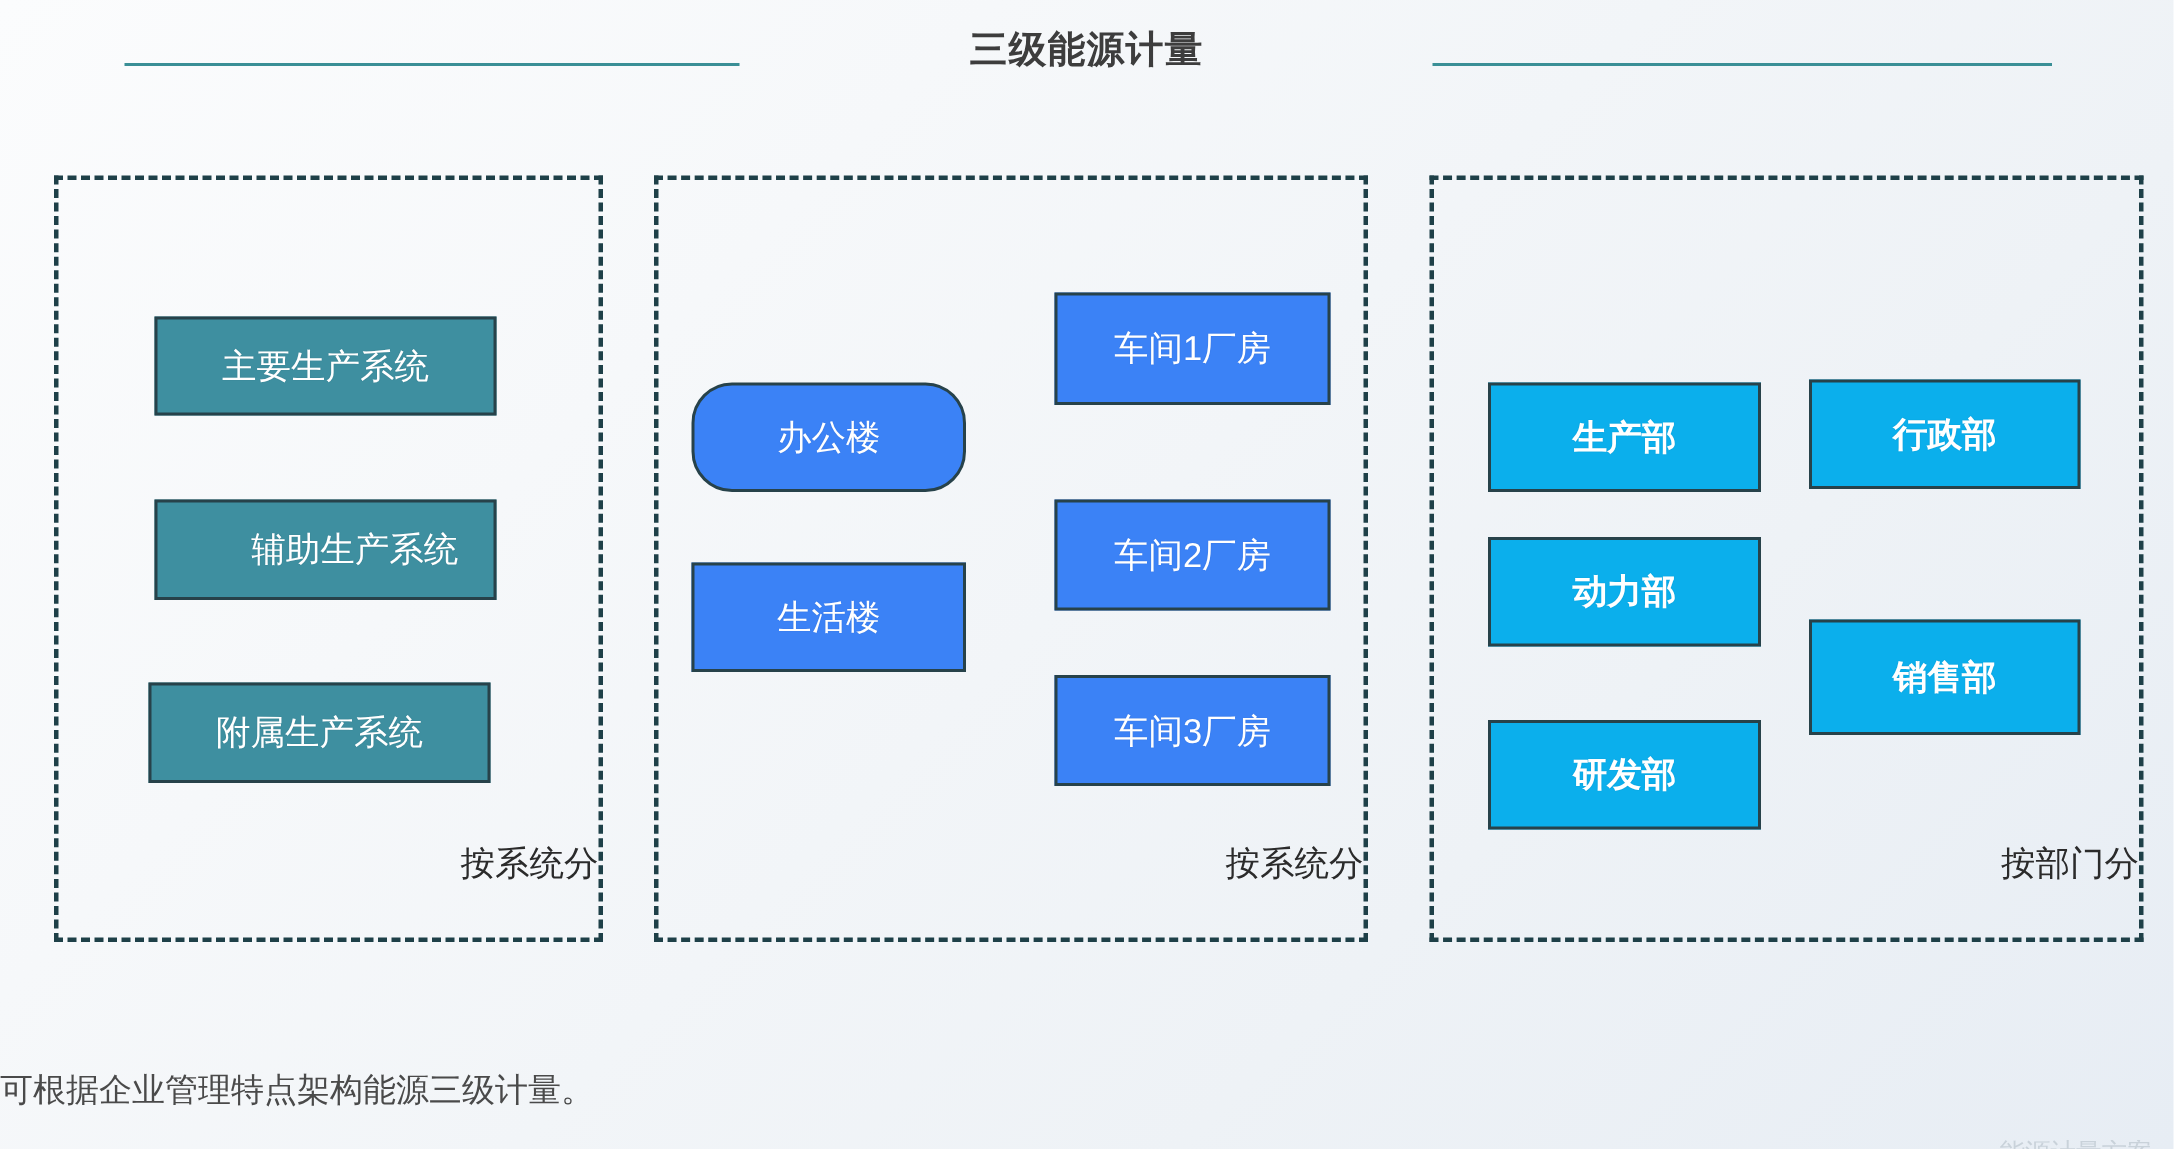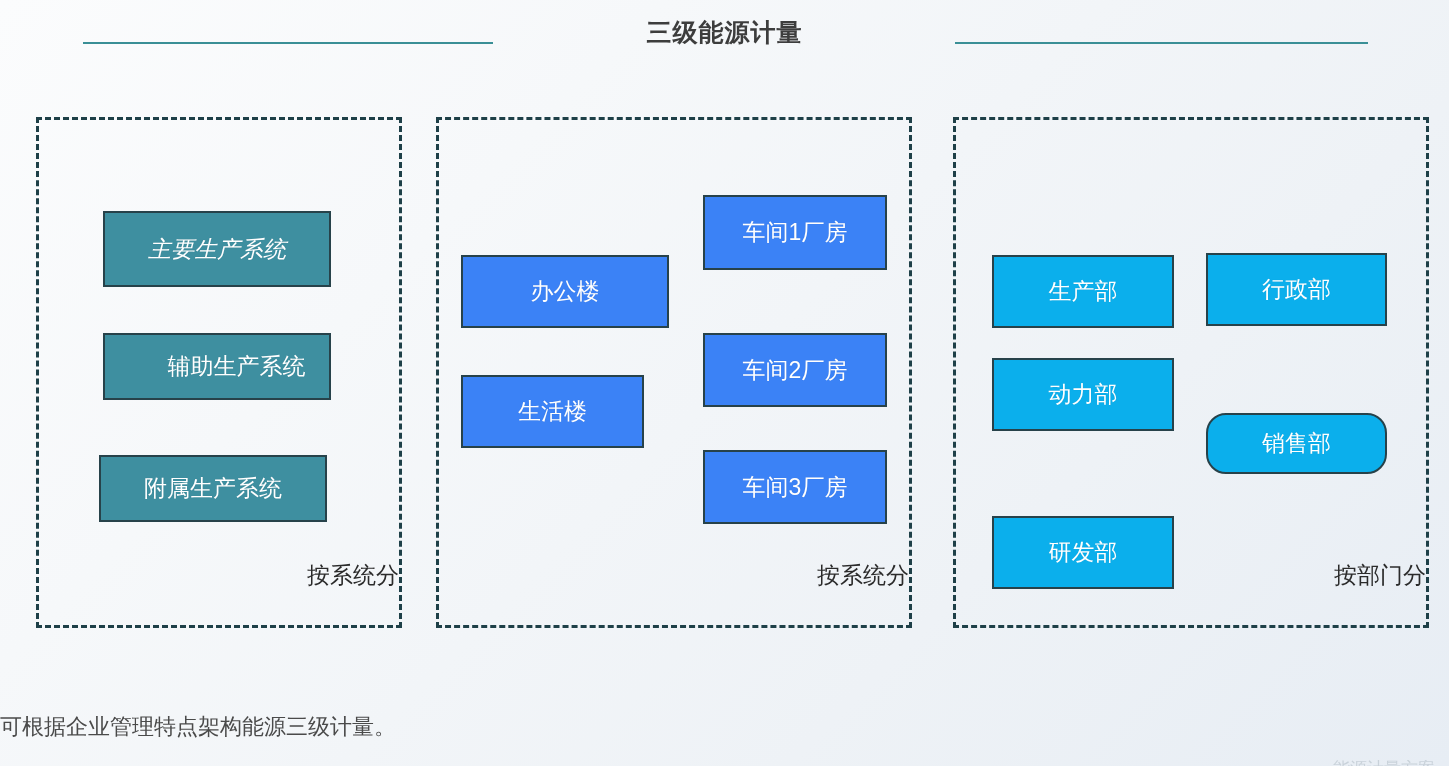"主要生产系统" div.node { font-style: italic -> none; height: 76px -> 66px }
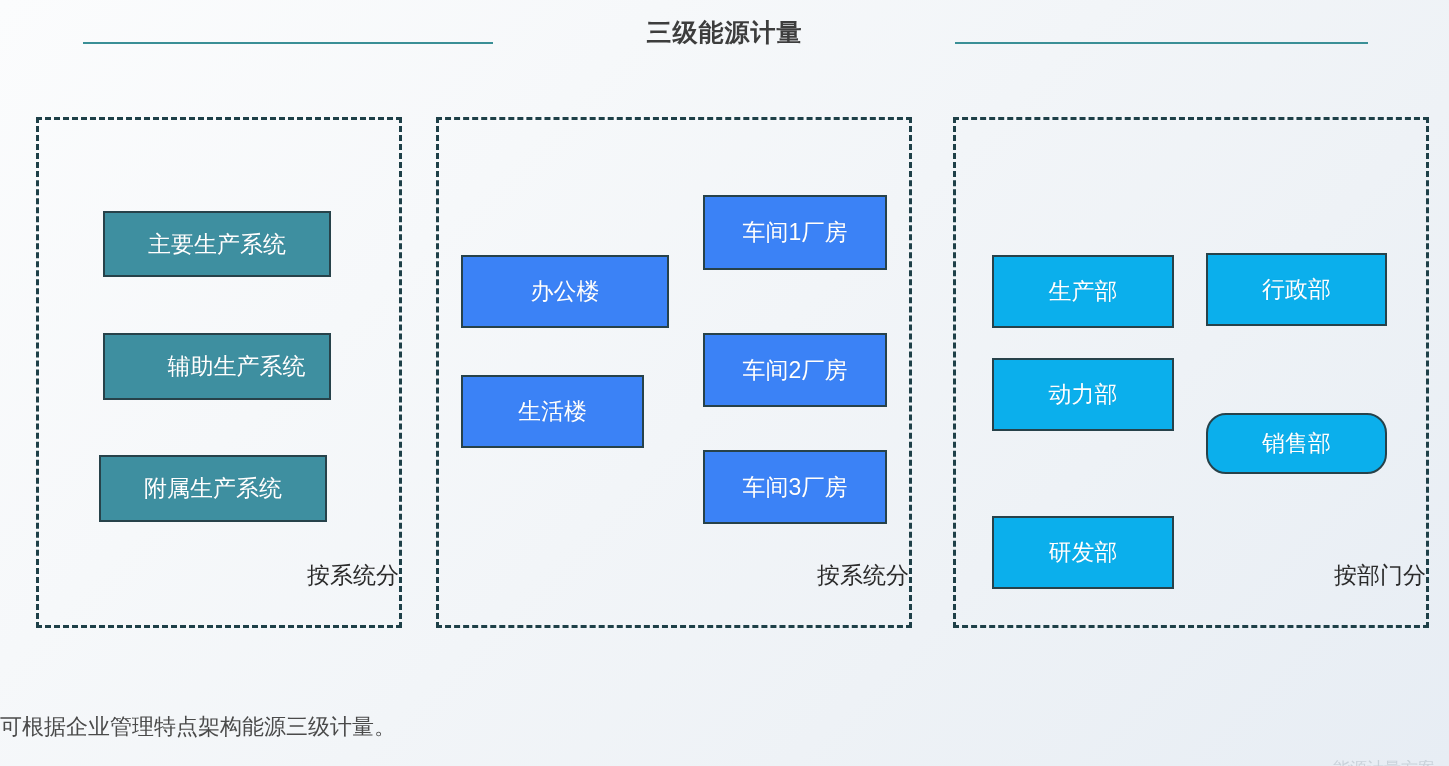"办公楼" div.node { border-radius: none -> 27px; width: 208px -> 183px }
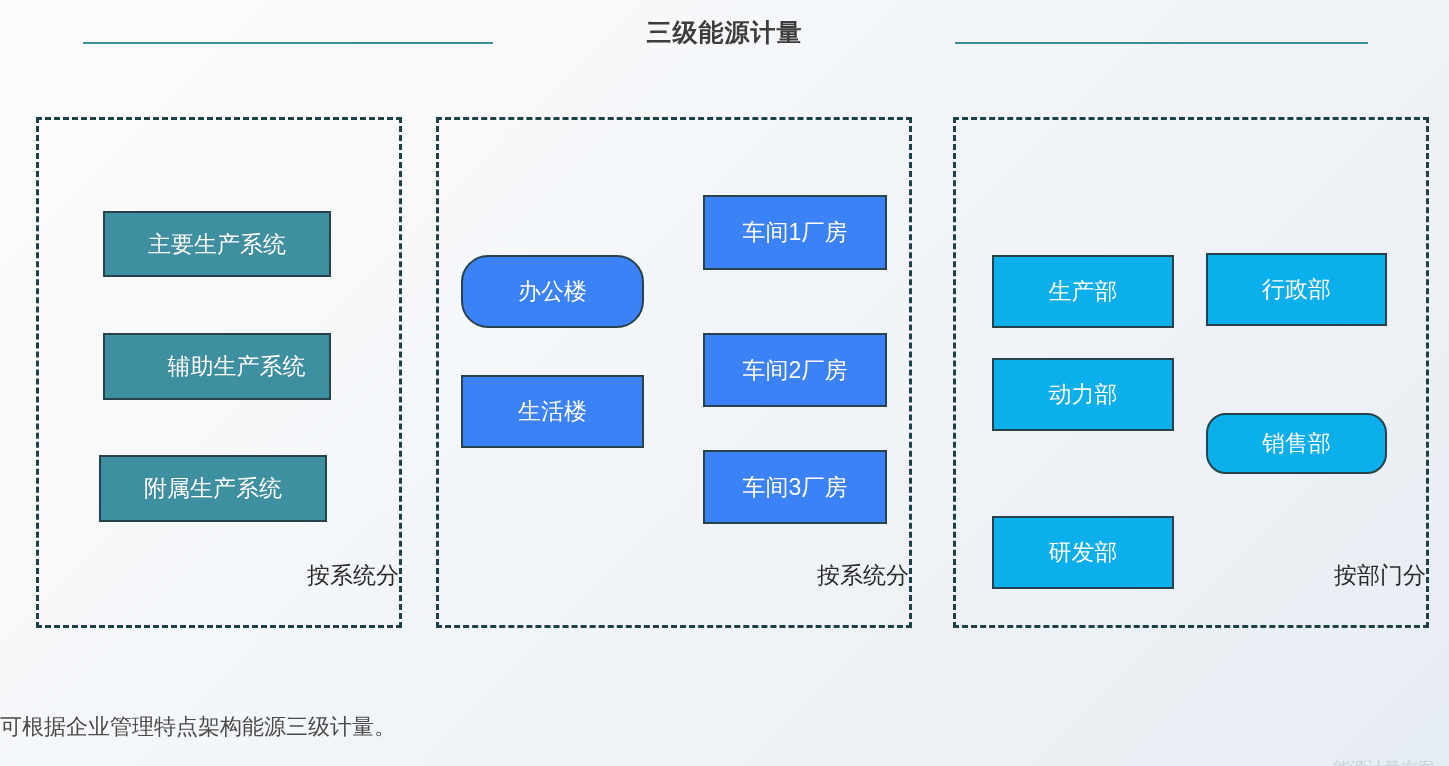"生产部" .node.blue { font-weight: none -> bold }
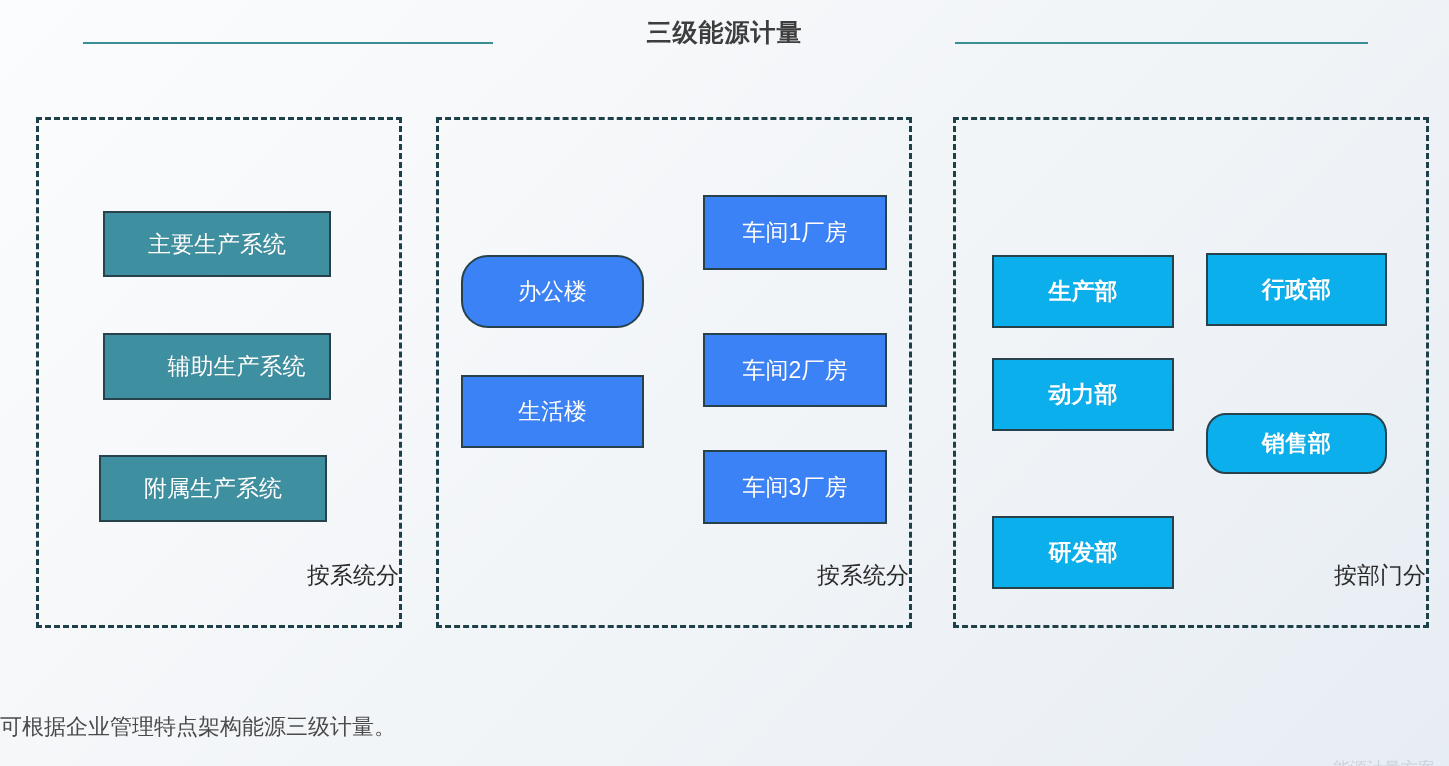"销售部" div.node { border-radius: 20px -> none; height: 61px -> 77px }
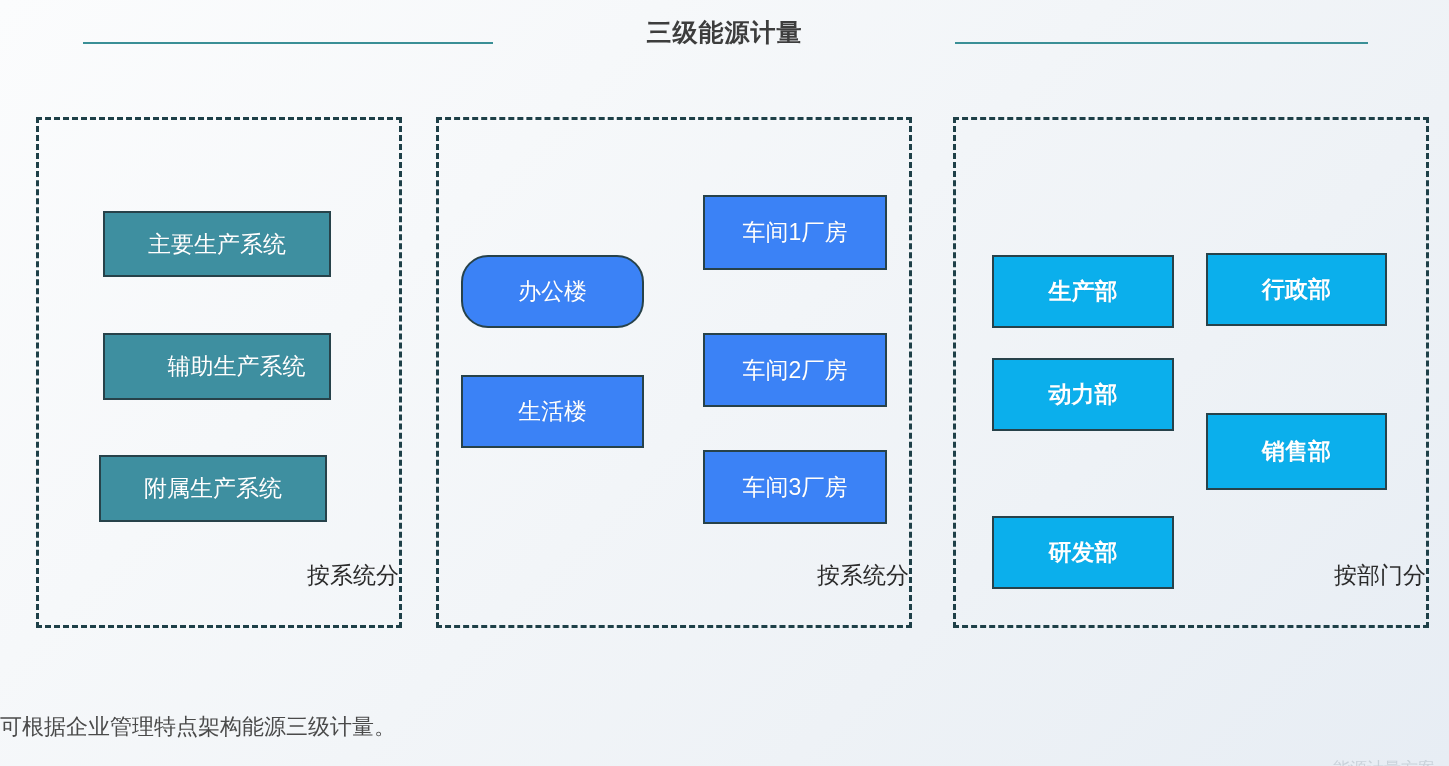"研发部" div.node { margin-top: 36px -> none }
